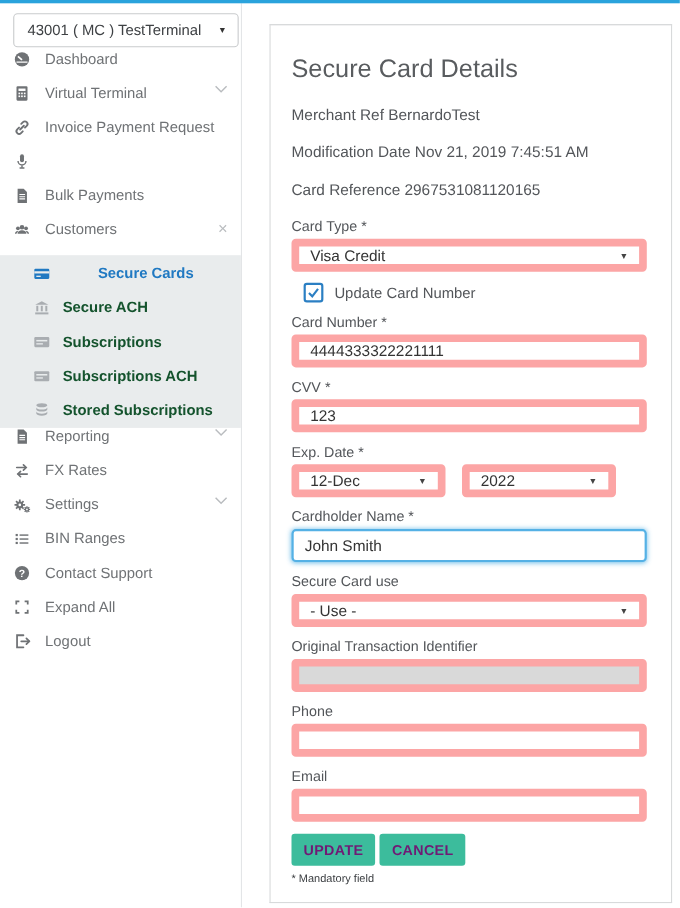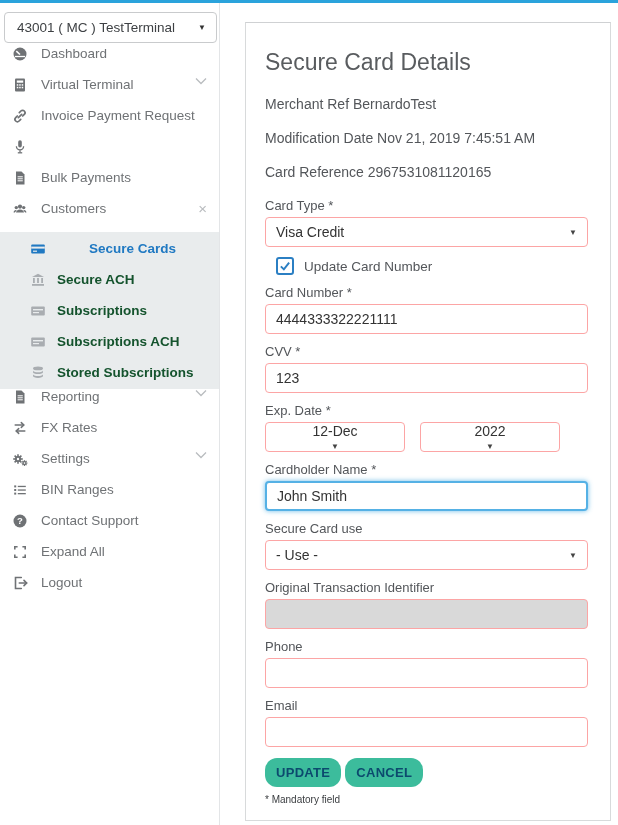"43001 ( MC ) TestTerminal" .terminal-select { margin: 0 2px 3px 4px -> 0 2px 3px 12px }
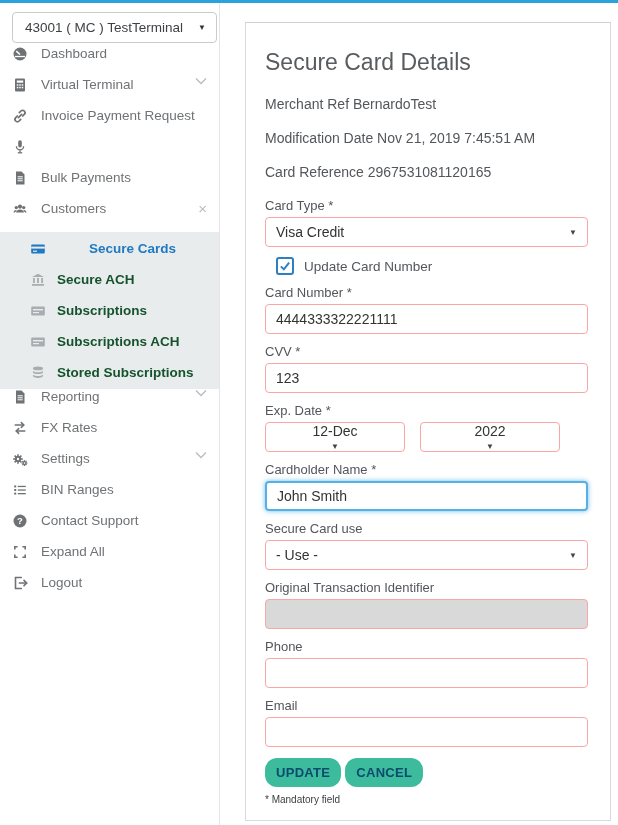"Visa Credit" .txt, .sel { border: 1px solid #fca5a5 -> 7px solid #fca5a5 }
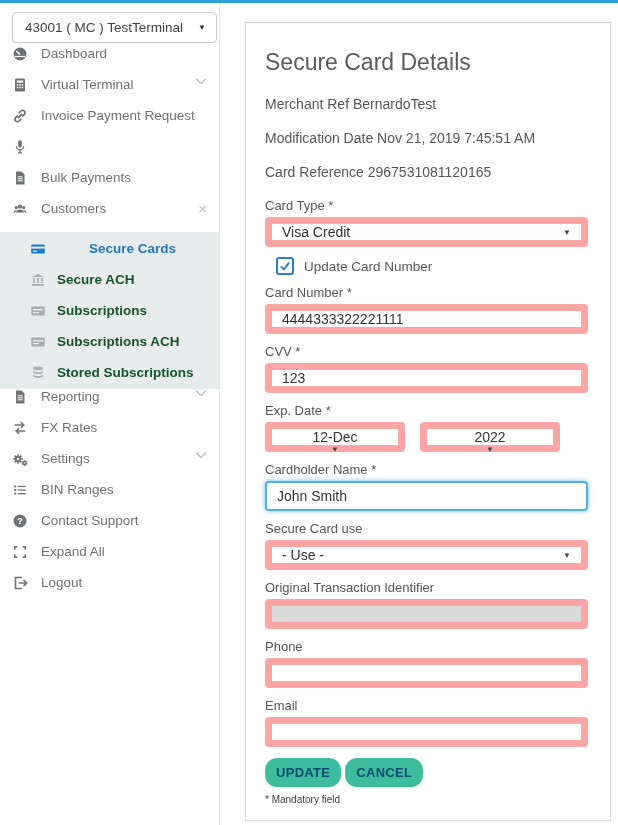"12-Dec" .exp-row .sel { flex-direction: column -> none }
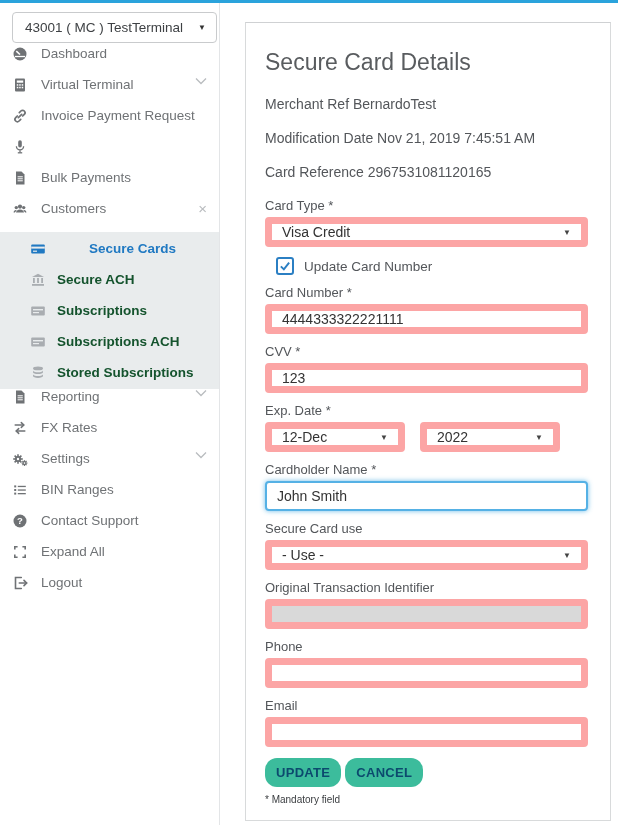"UPDATE" .btn { border-radius: 12px -> 3px; color: #0c4a6e -> #701a75 }
